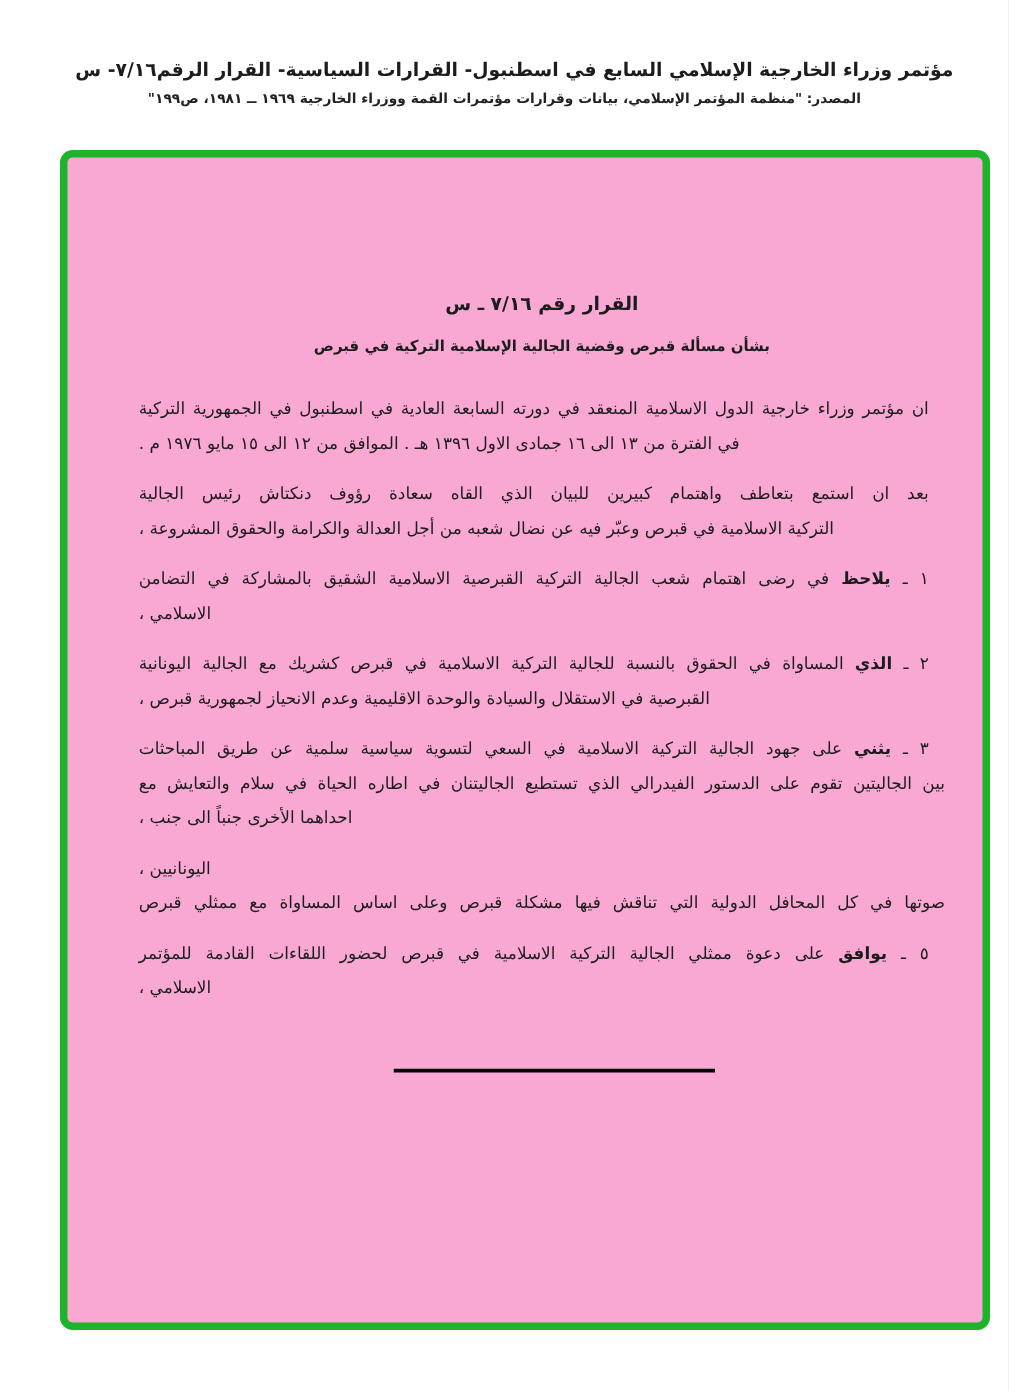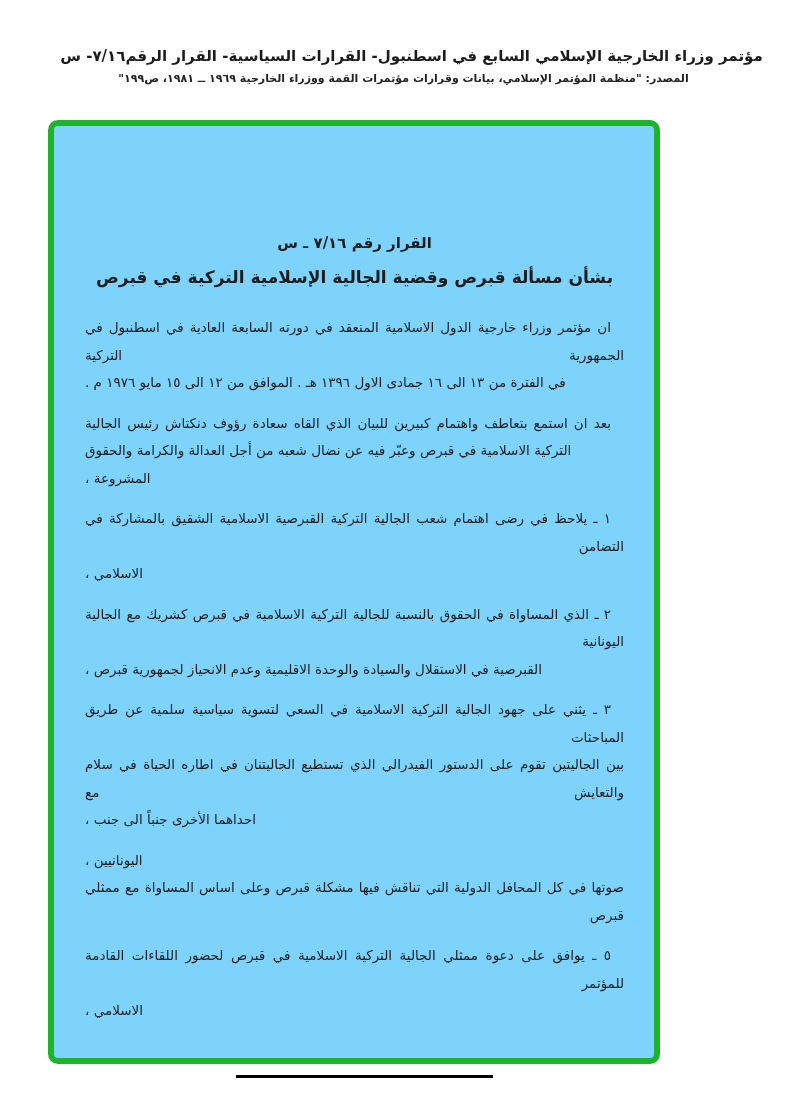"القرار رقم ٧/١٦ ـ س" .doc-frame { background: #7dd3fc -> #f9a8d4; padding: 106px 30px 0 31px -> 106px 30px 0 57px; width: 612px -> 744px }
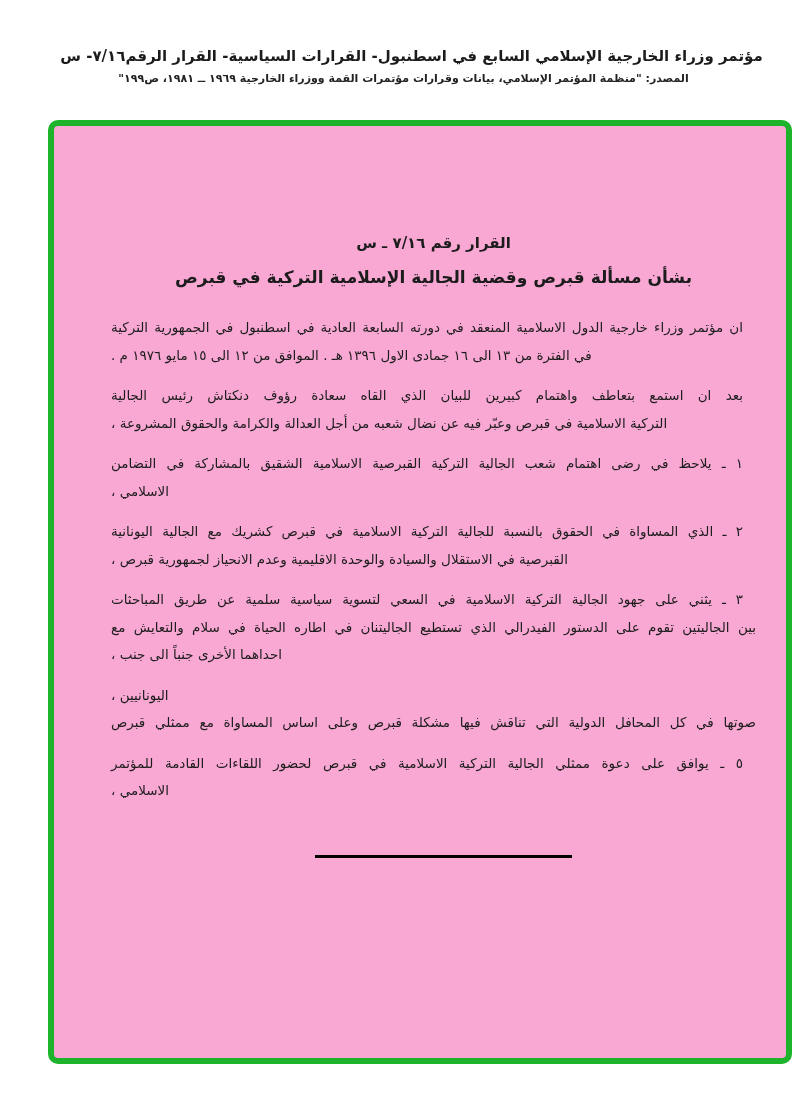"بشأن مسألة قبرص وقضية الجالية" .doc-title2 { font-size: 17px -> 12px }
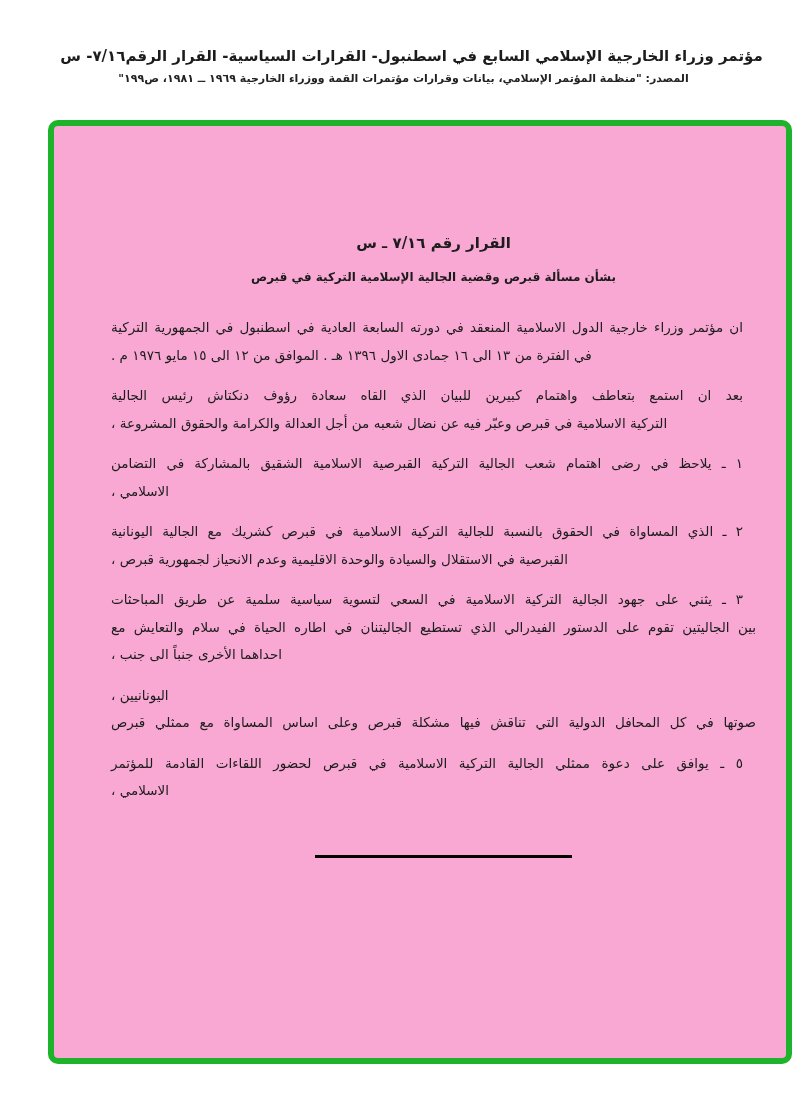"يلاحظ" b { font-weight: normal -> bold }
